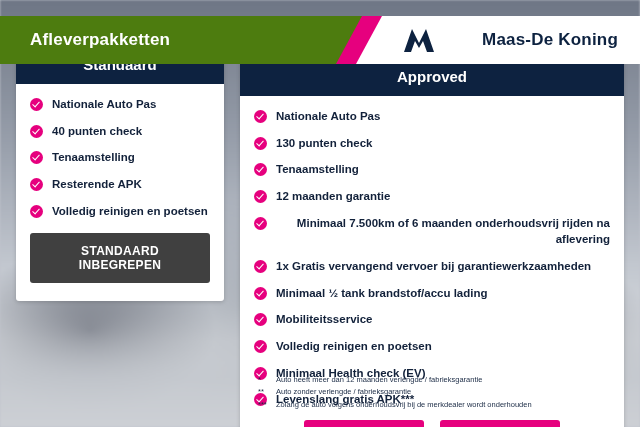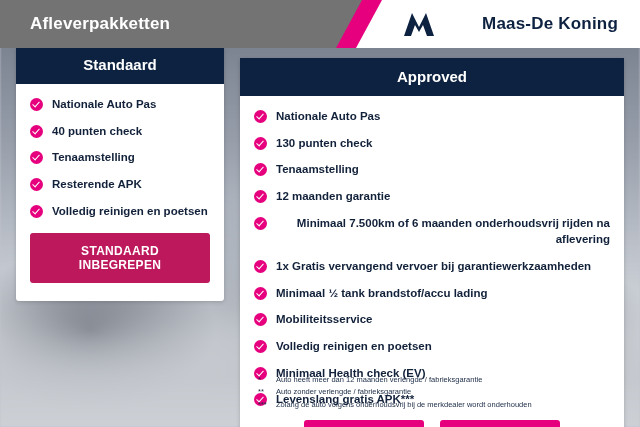"Afleverpakketten" .header { background: #737373 -> #4d7c0f; top: 0 -> 16px }
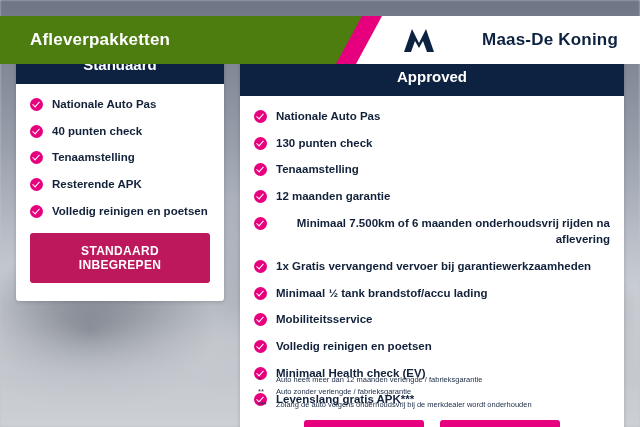"STANDAARD INBEGREPEN" .btn-std { background: #be185d -> #404040 }
